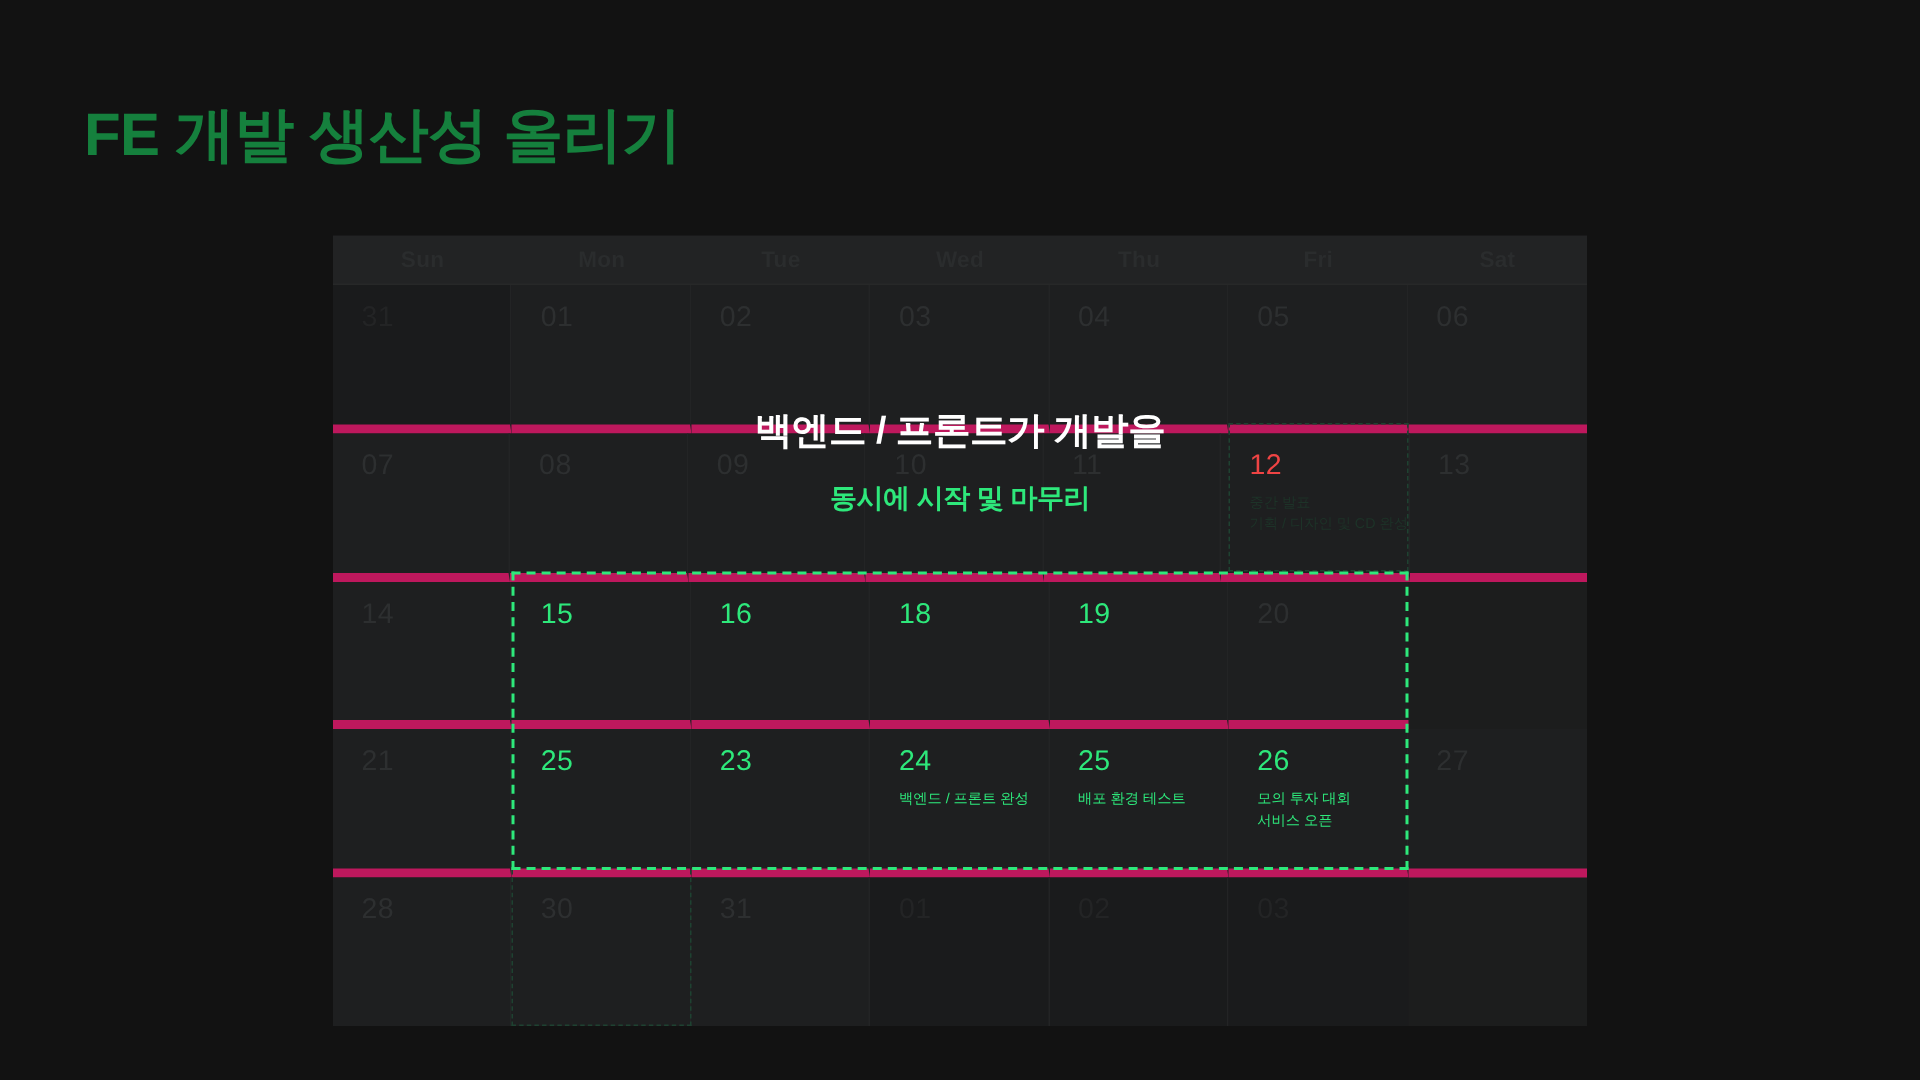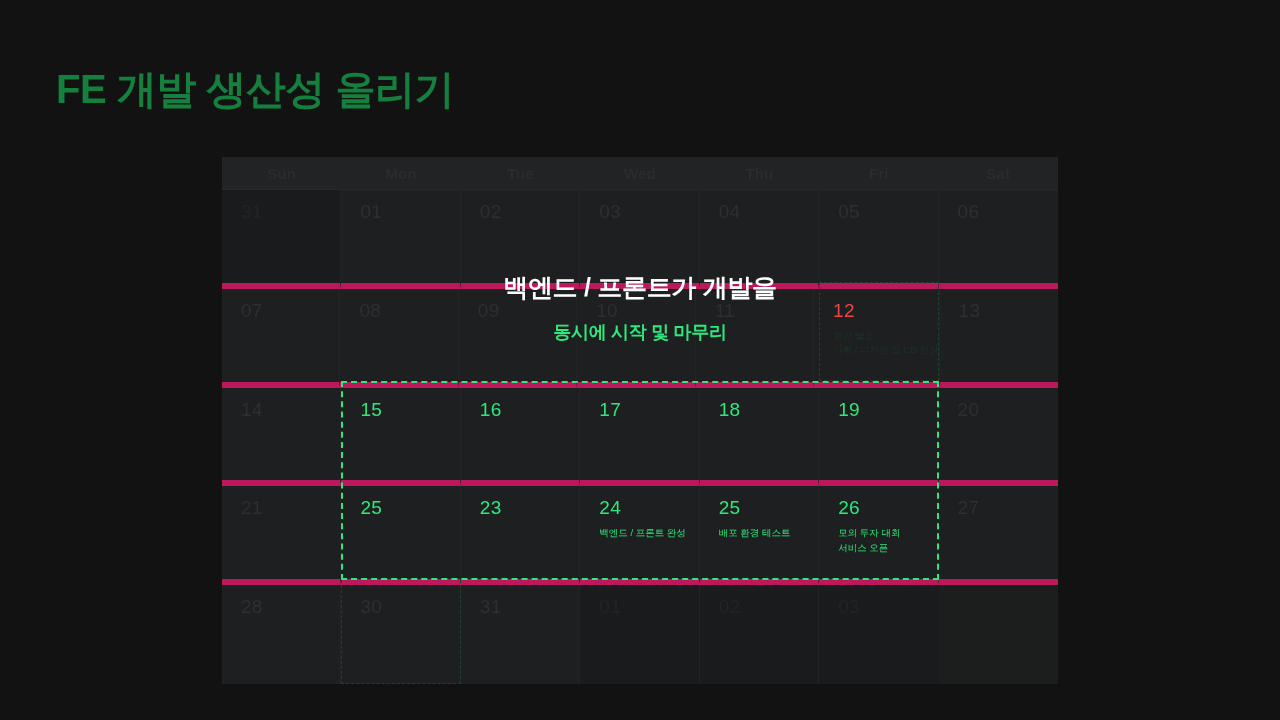"17" div.day-cell { html: <div> <div>17</div> </div> -> none }
